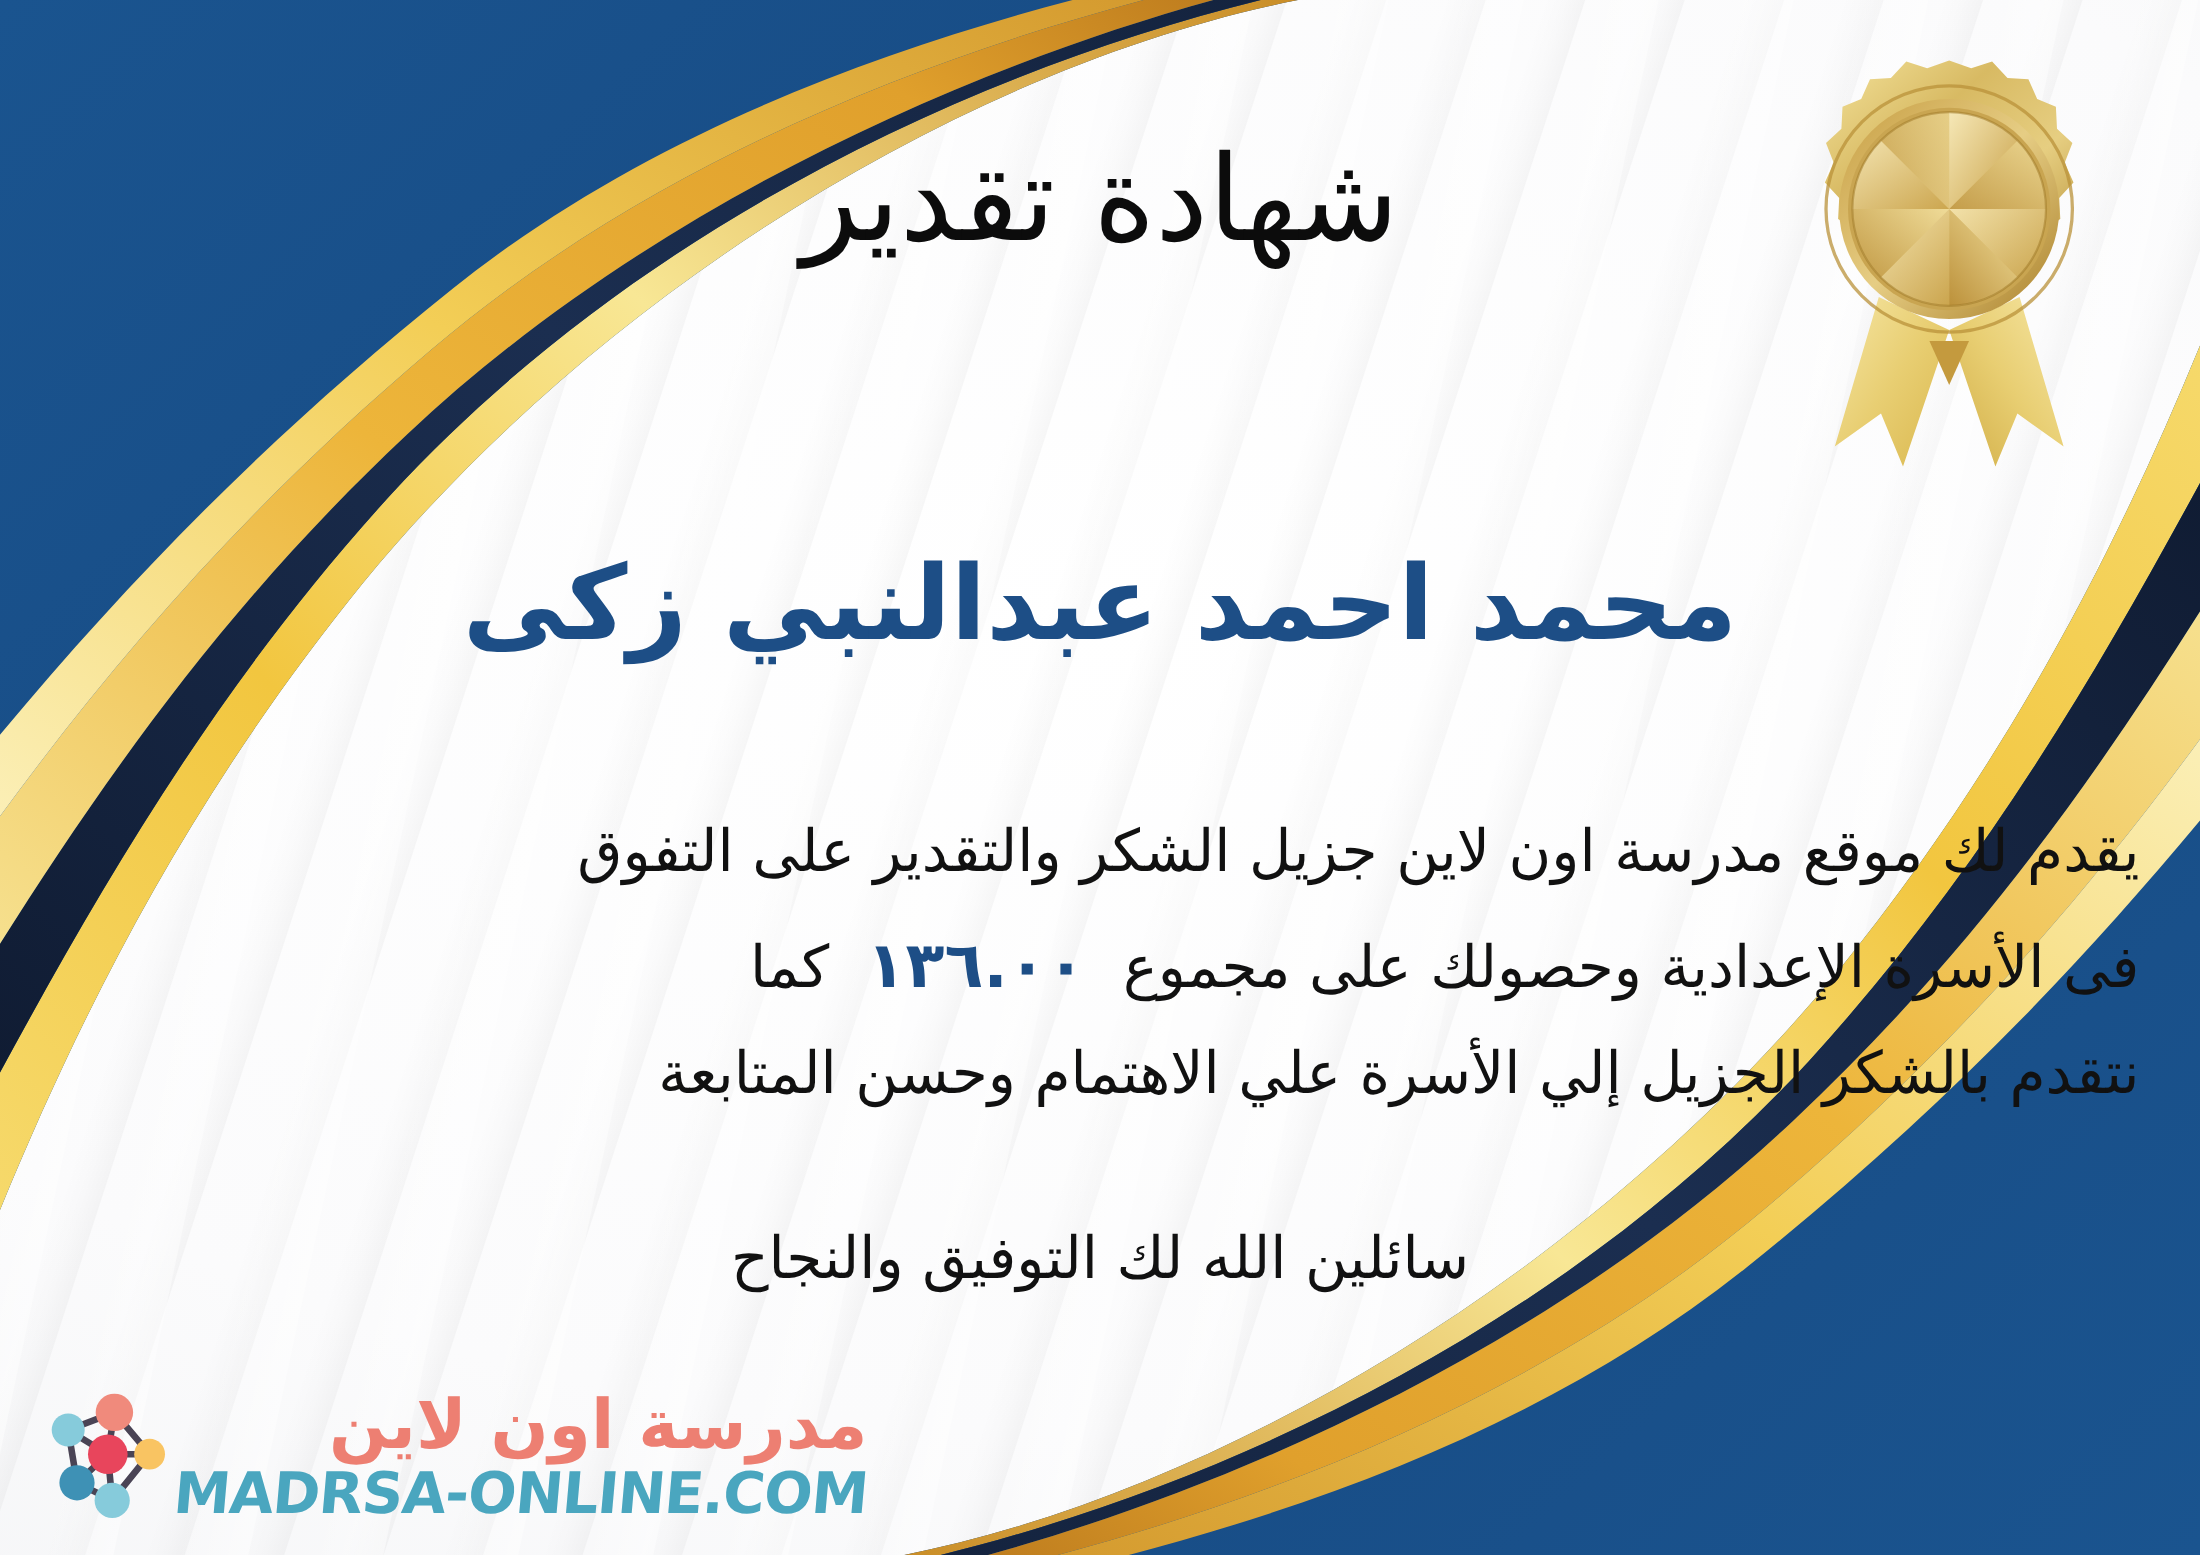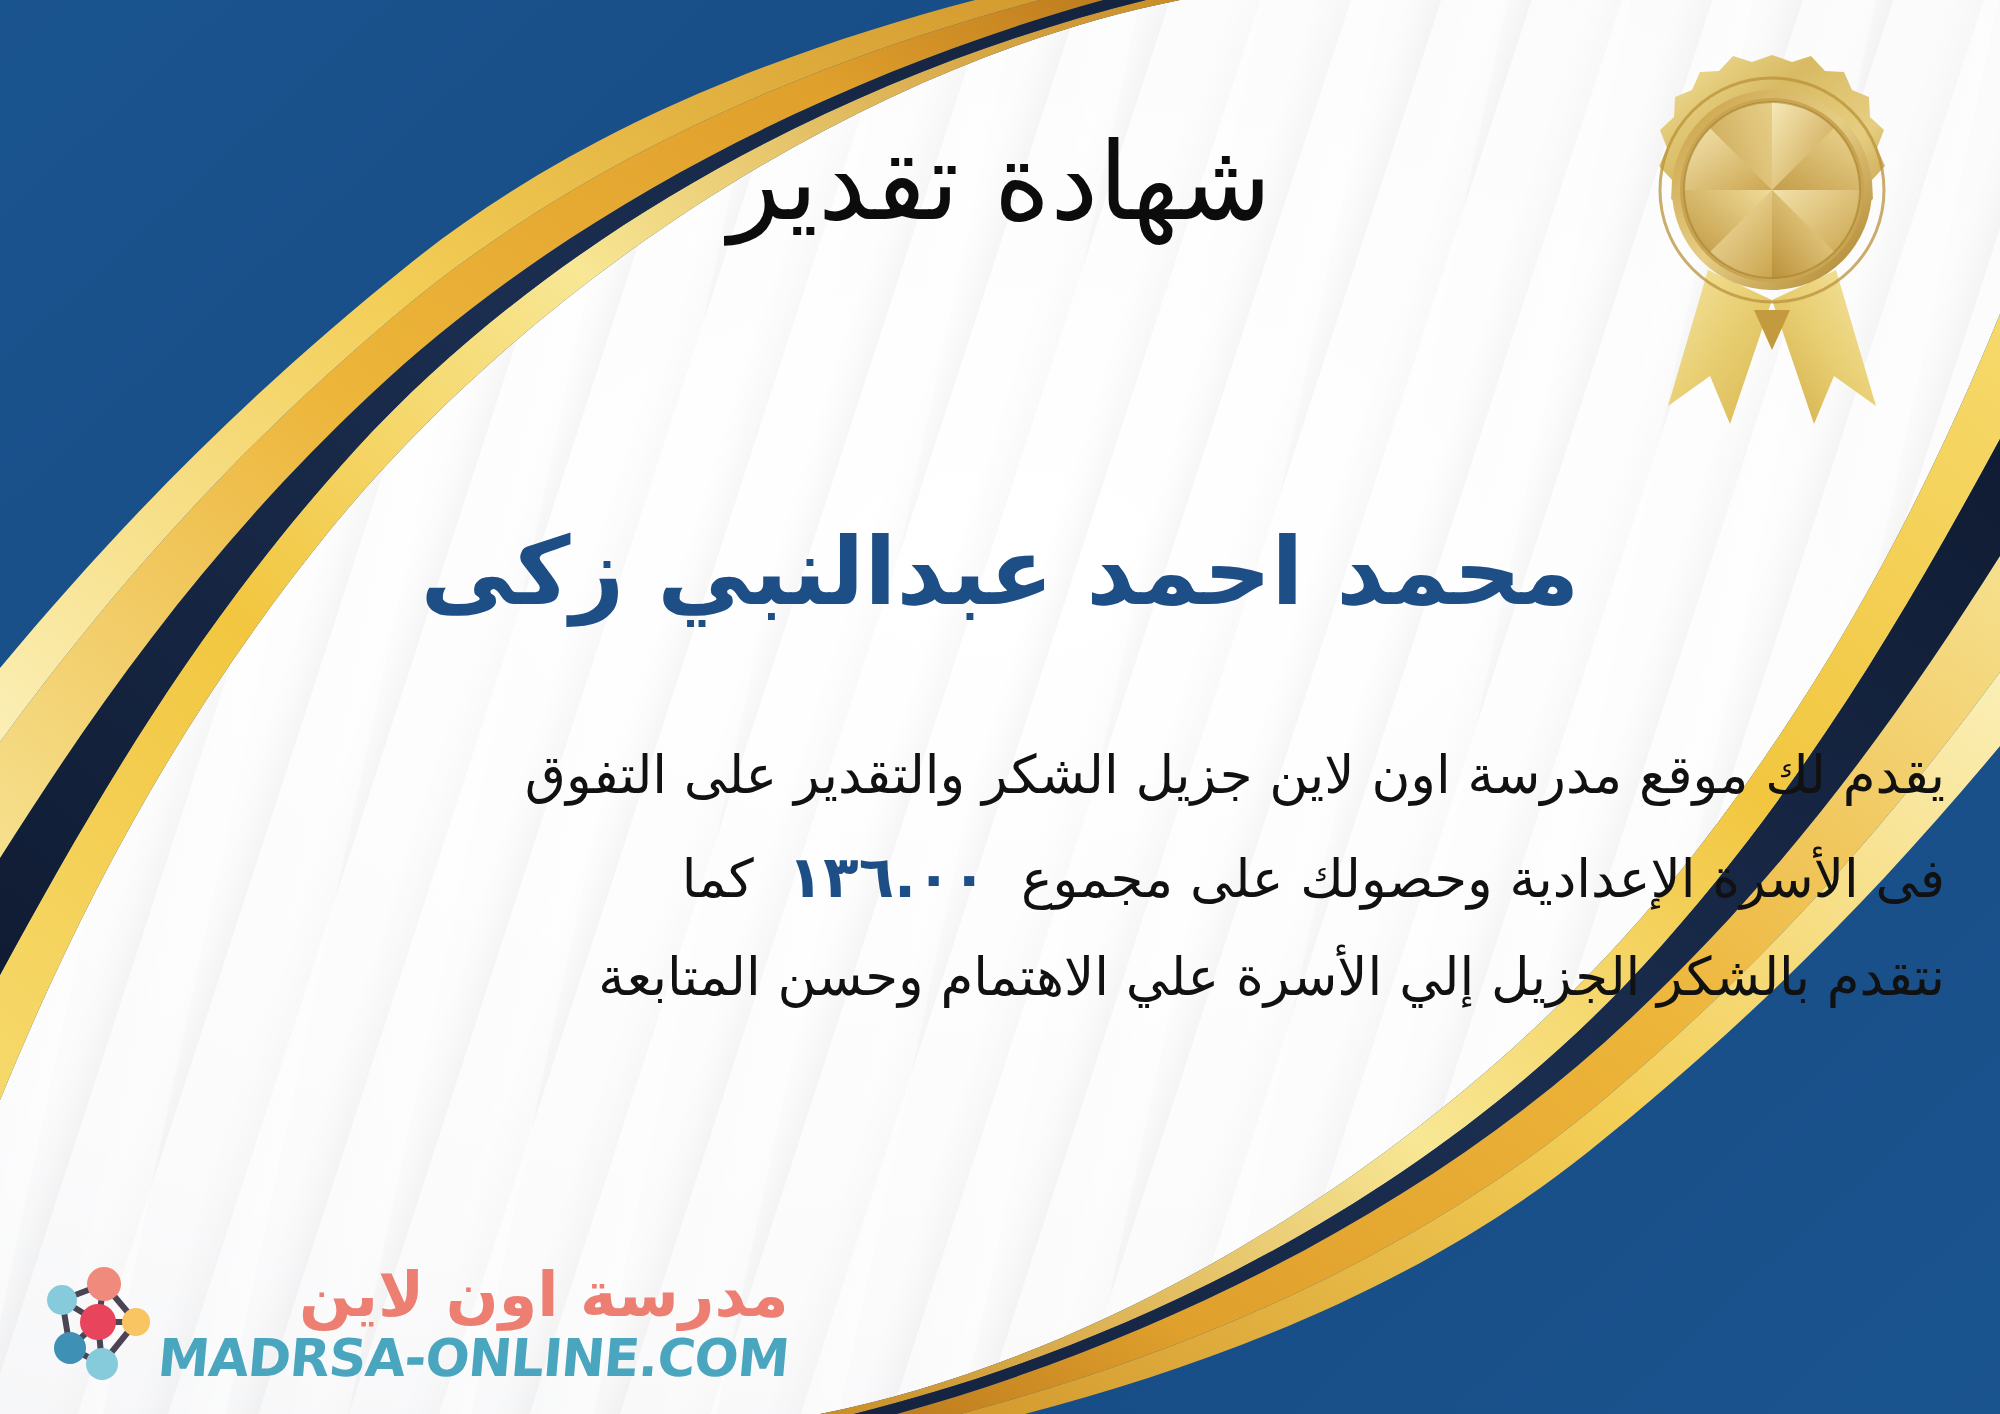"محمد احمد عبدالنبي زكى" .recipient-name { top: 516px -> 494px }
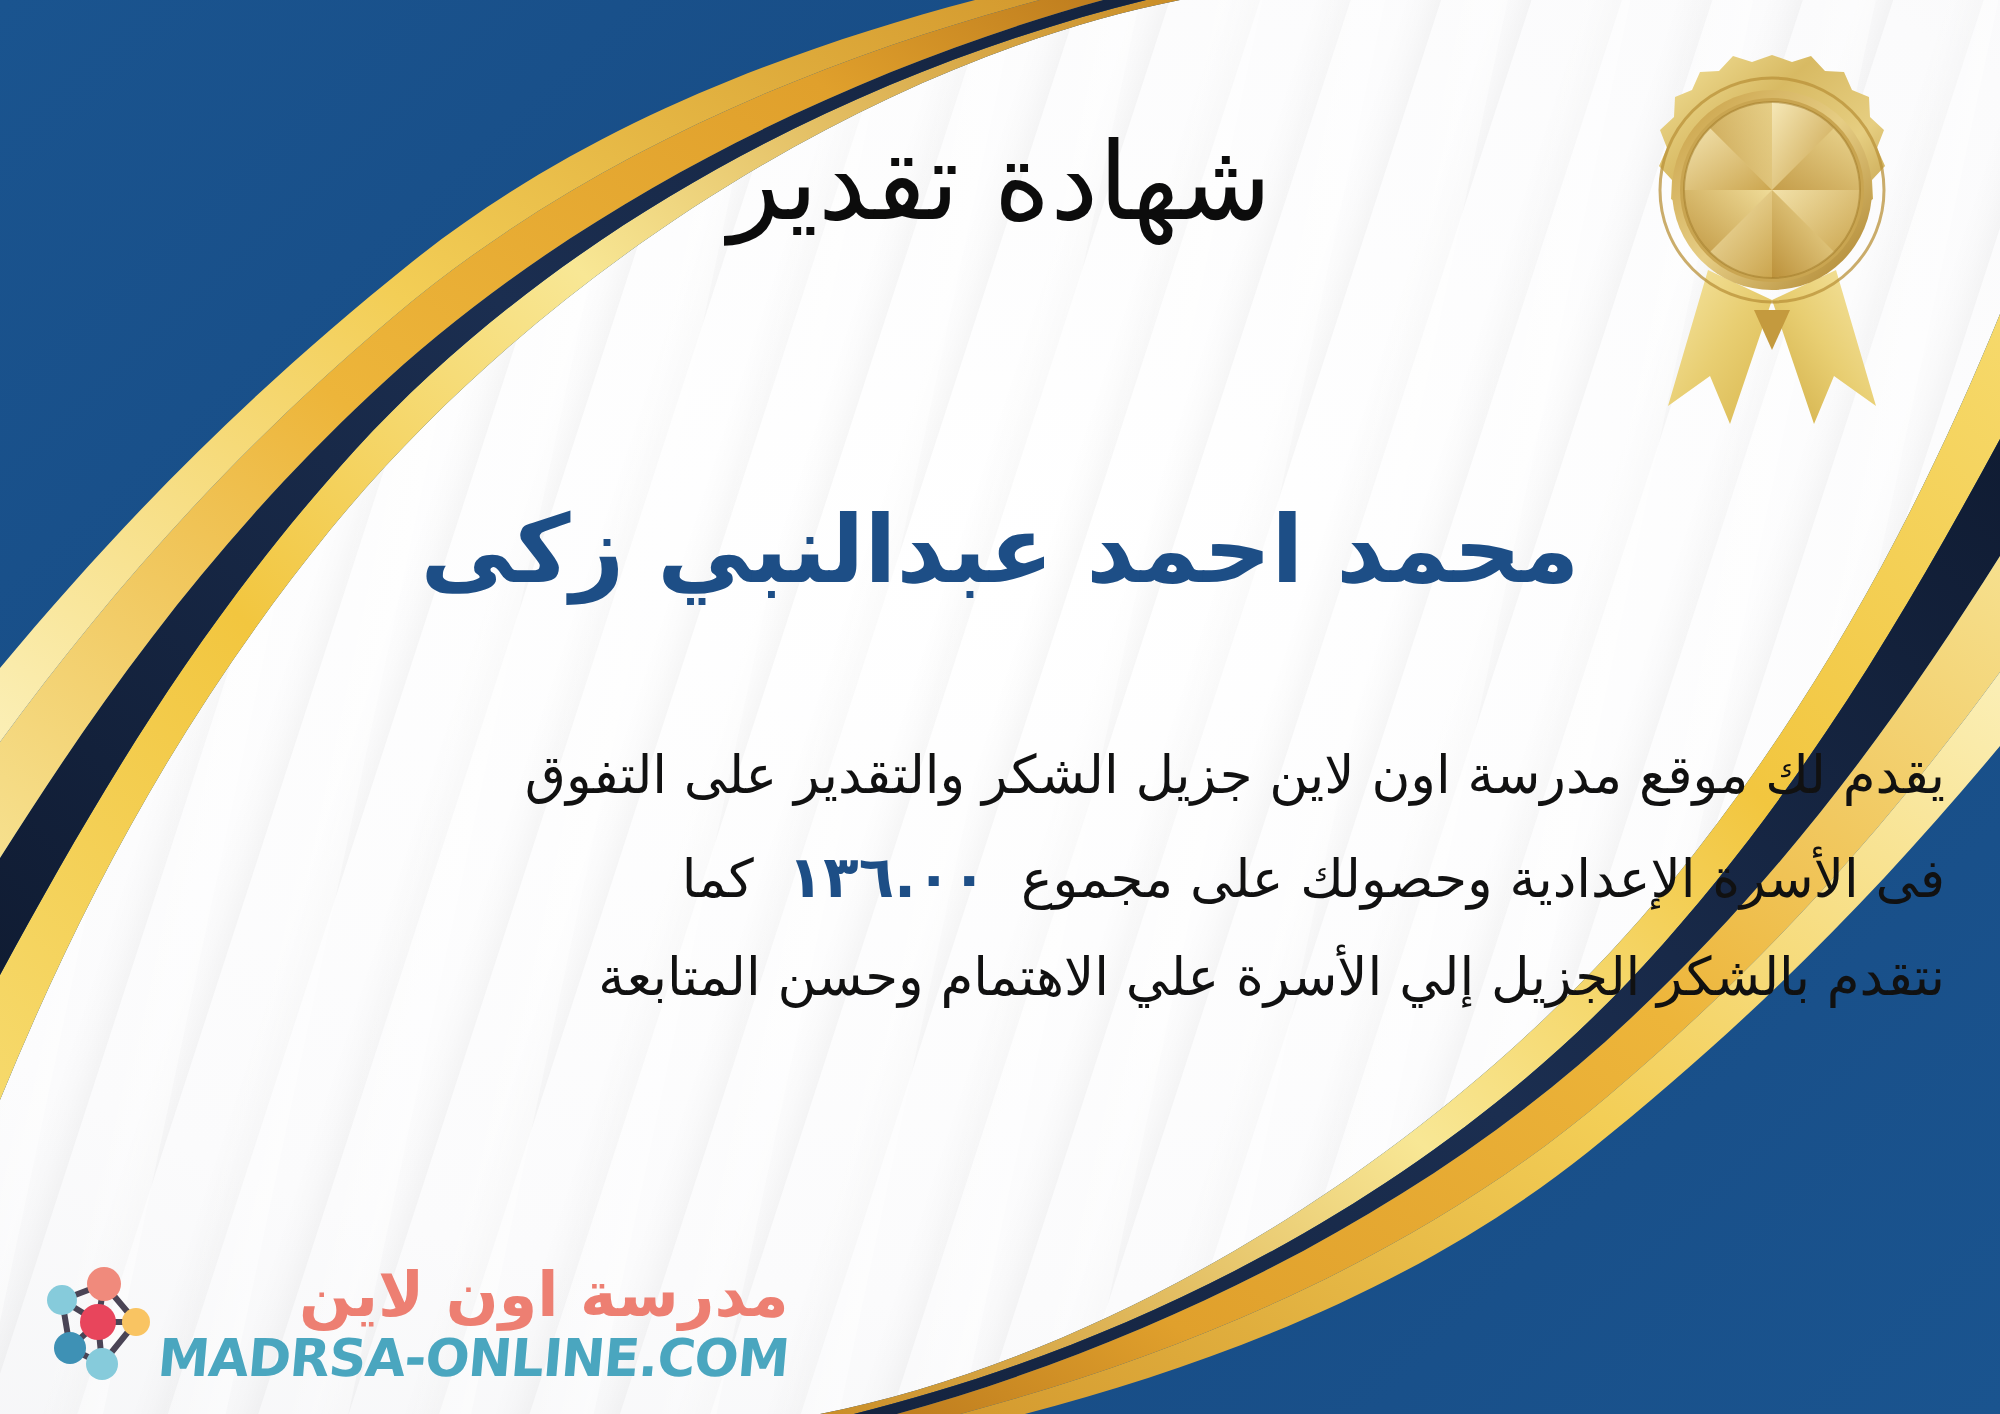"سائلين الله لك التوفيق والنجاح" div.closing-line { html: none -> <div>سائلين الله لك التوفيق والنجاح</div> }
